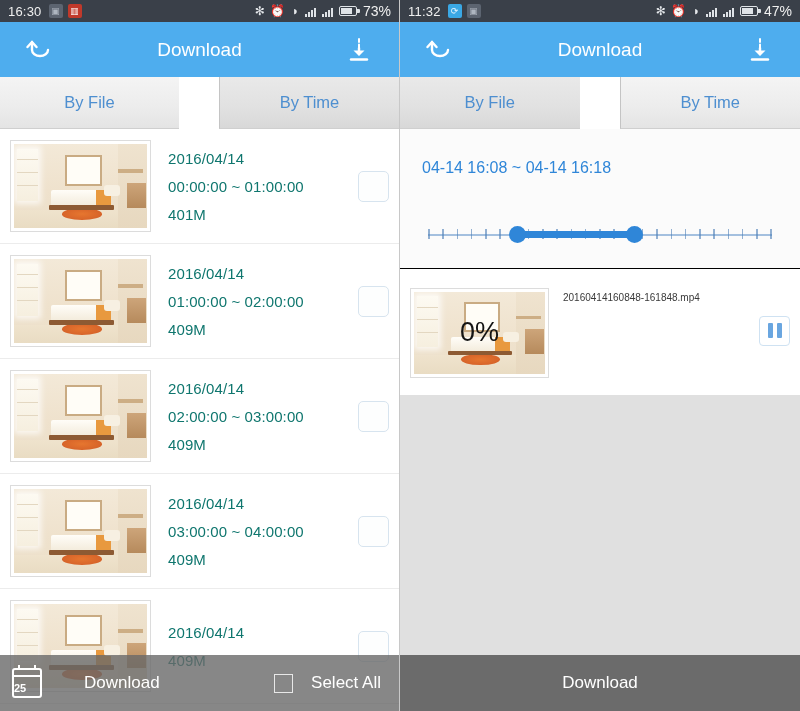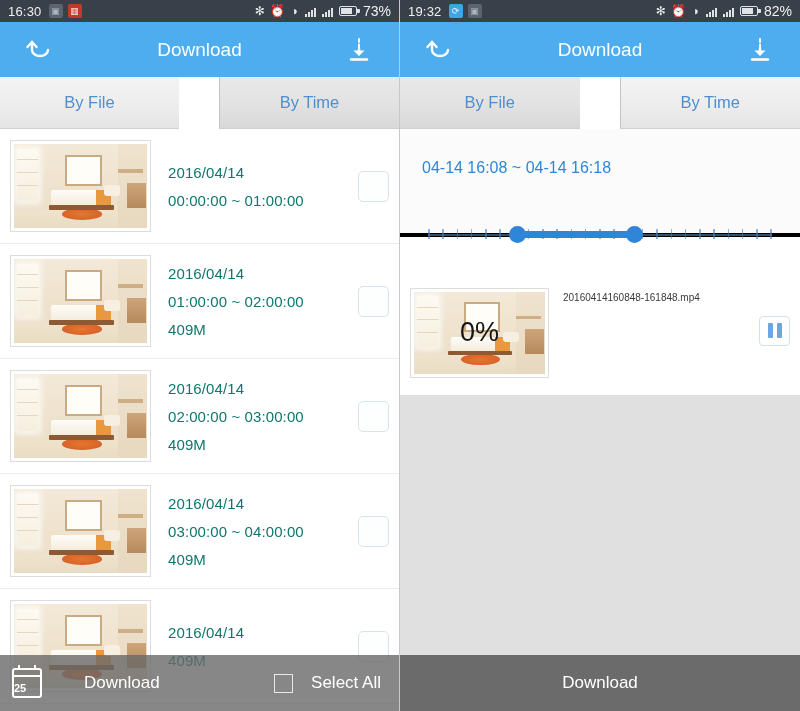"19:32" span.sb-time { text: 19:32 -> 11:32 }
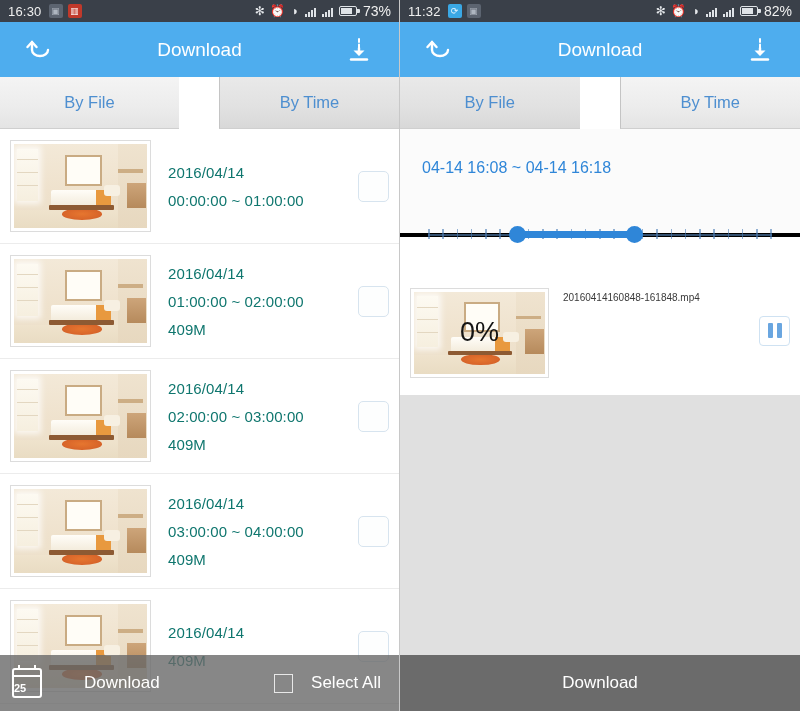"82%" span.sb-pct { text: 82% -> 47% }
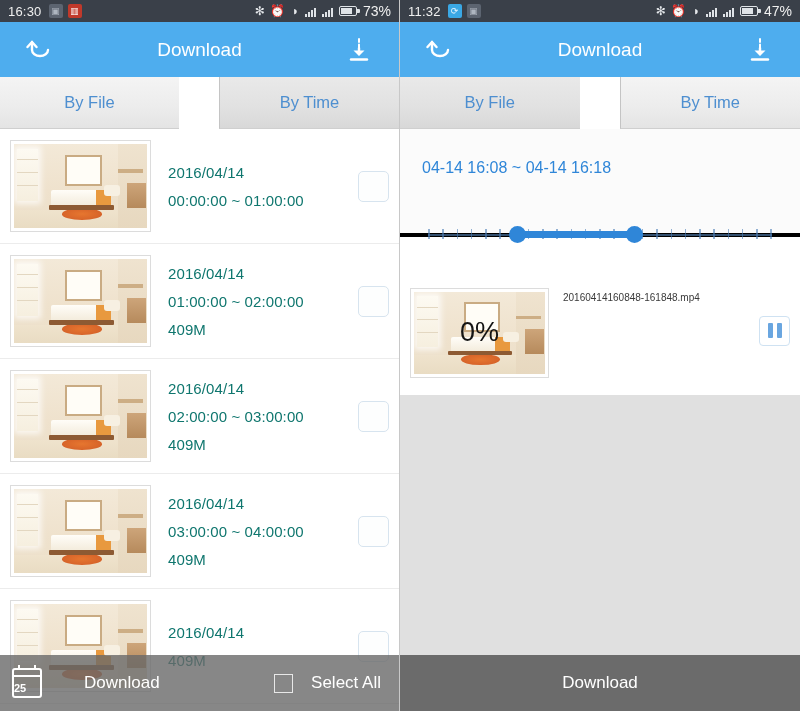"04-14 16:08 ~ 04-14 16:18" .rp-top { border-bottom: 4px solid #000000 -> 1px solid #000000; height: 108px -> 140px }
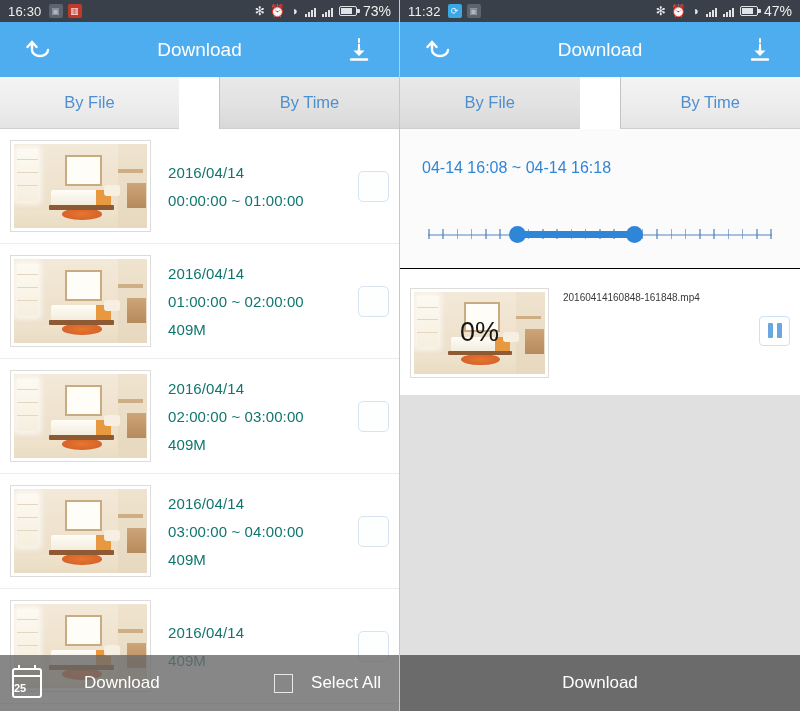"401M" span { html: none -> <span>401M</span> }
